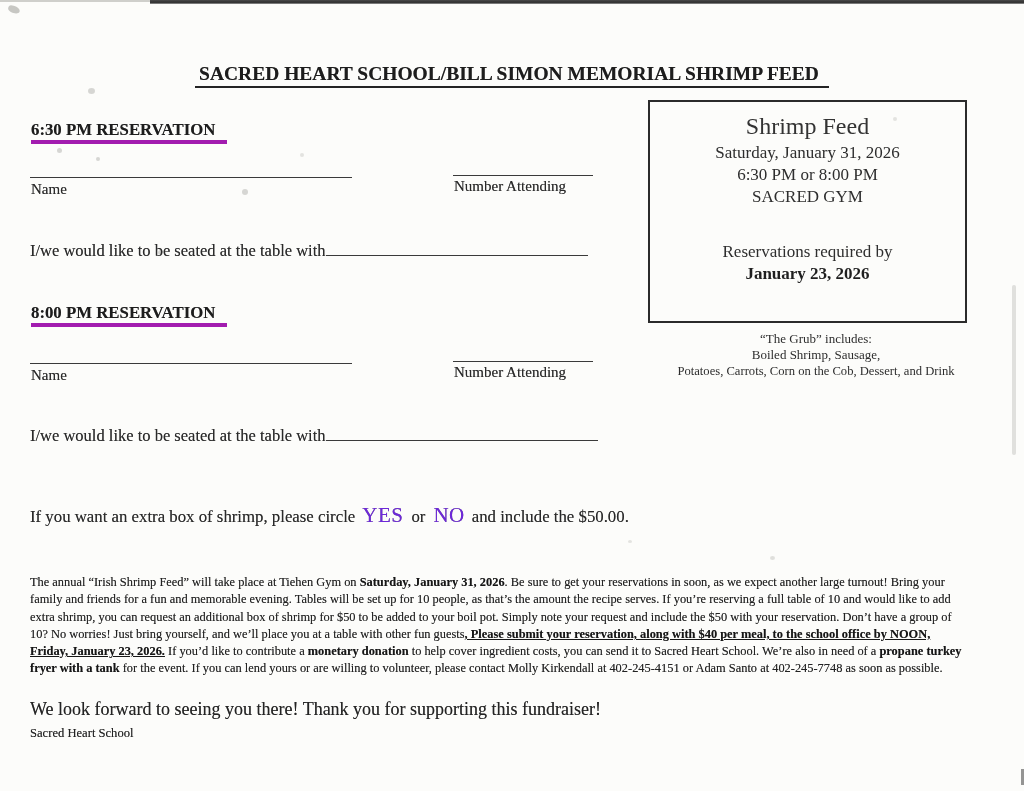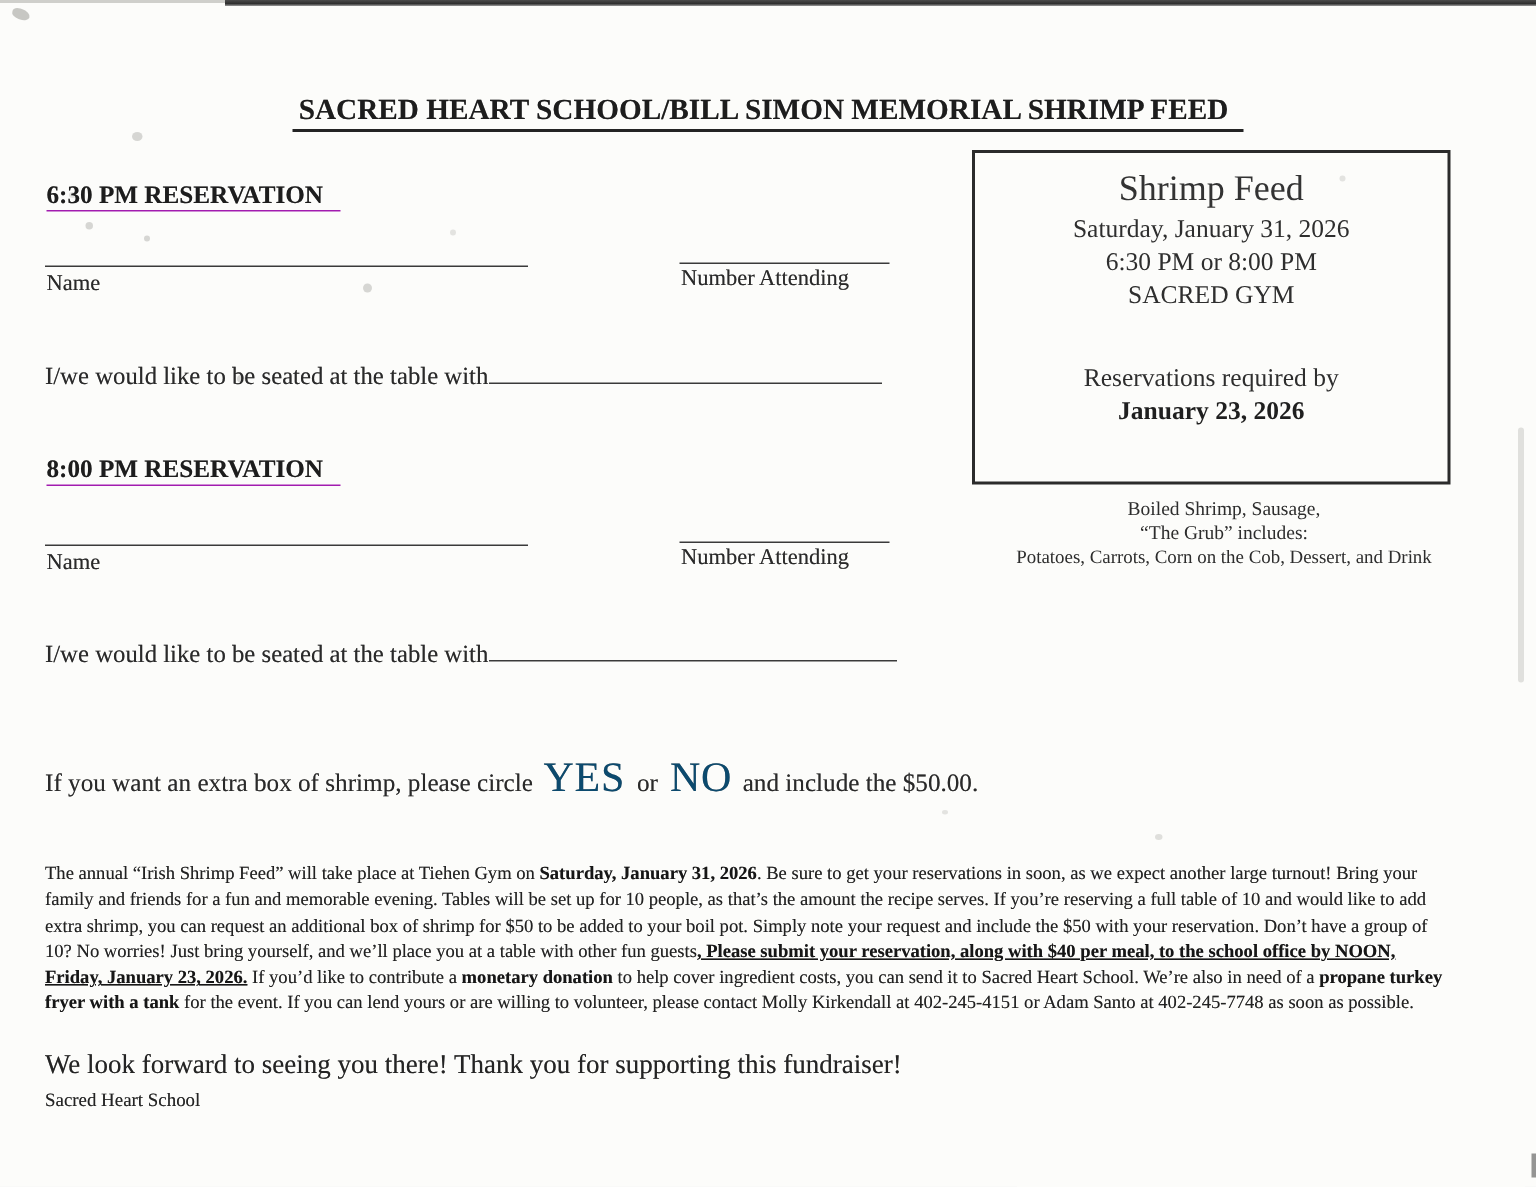"6:30 PM RESERVATION" .res-heading .u-wrap { border-bottom: 1px solid #a21caf -> 4px solid #a21caf }
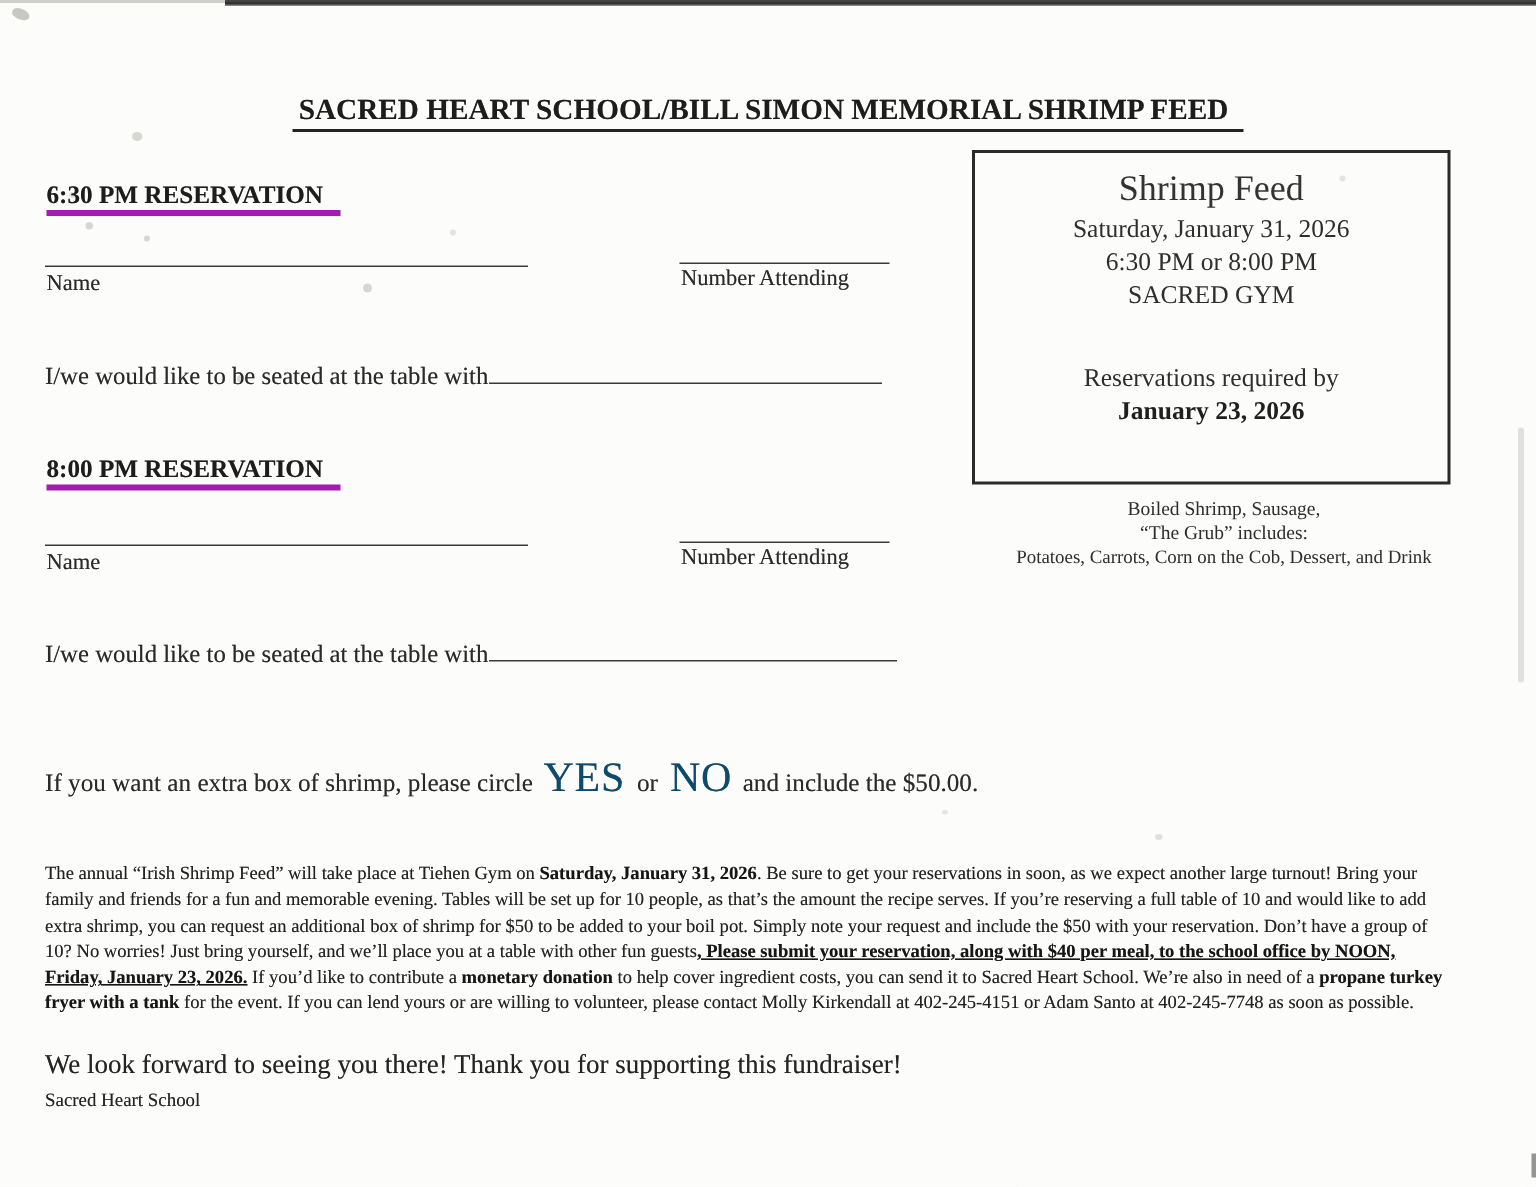"Boiled Shrimp, Sausage," div.g-line { order: before "“The Grub” includes:" -> after "“The Grub” includes:" }
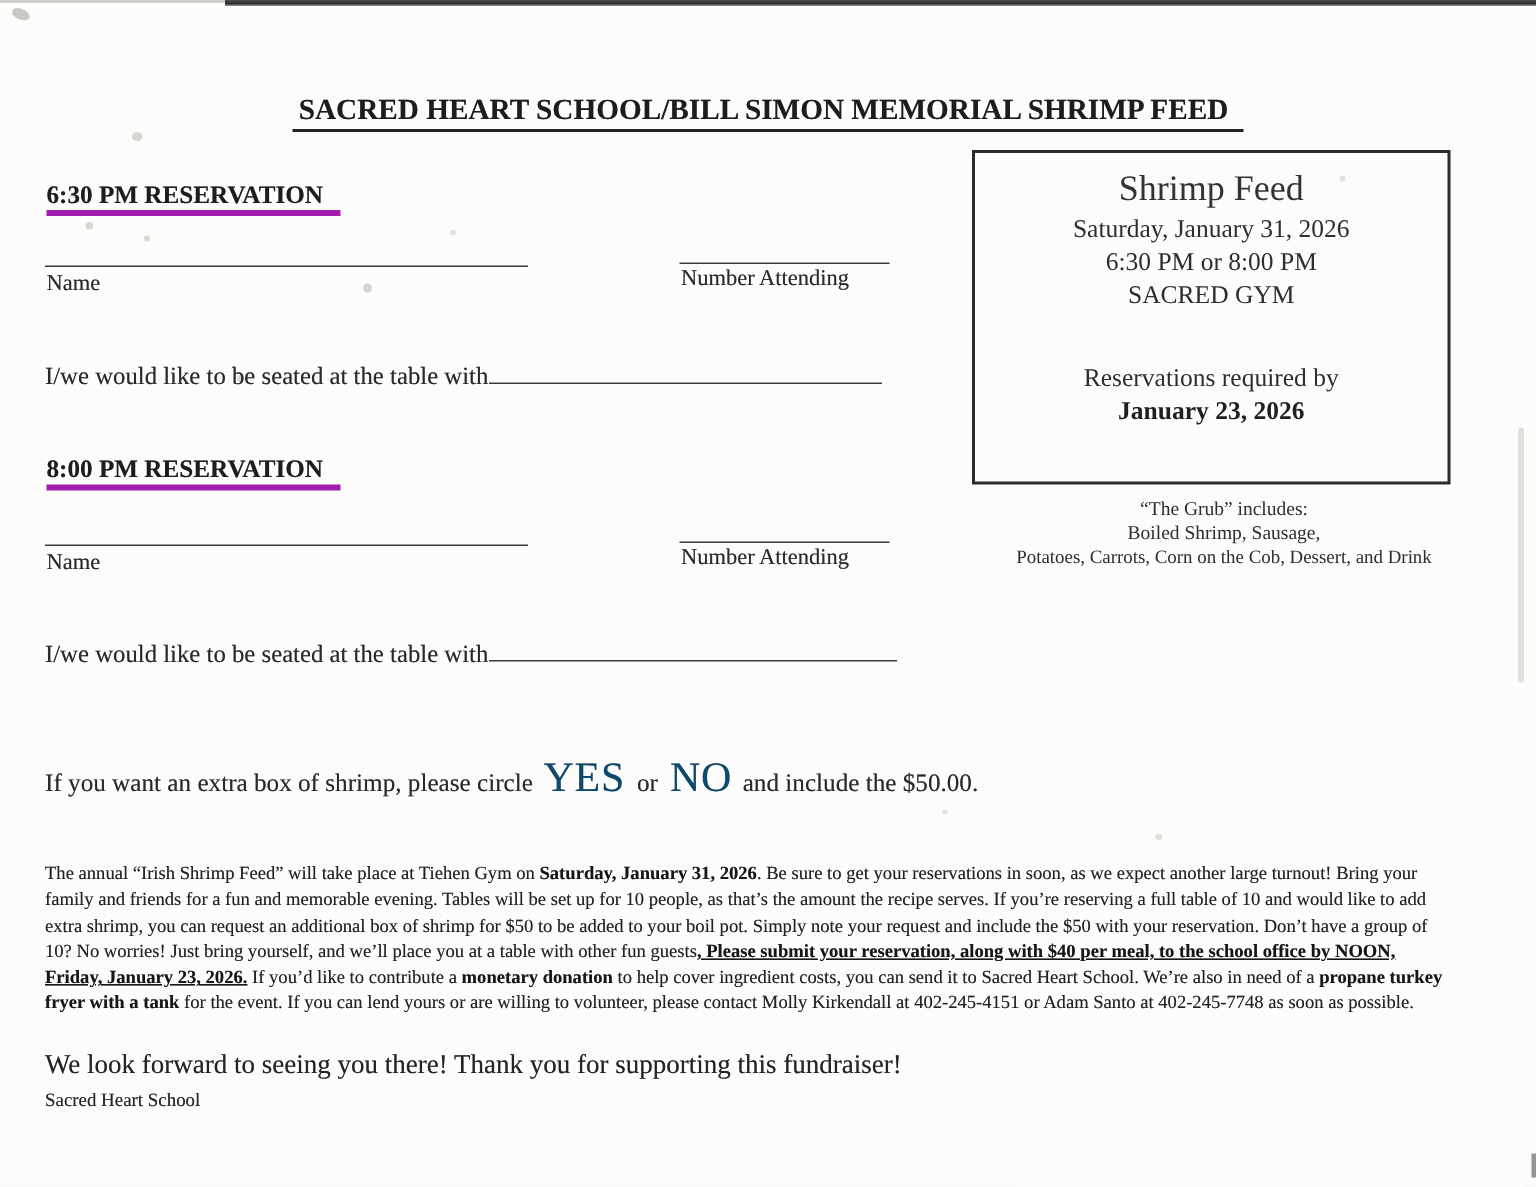"YES" .circle-line .big { color: #0c4a6e -> #6d28d9; font-size: 28px -> 21px }
